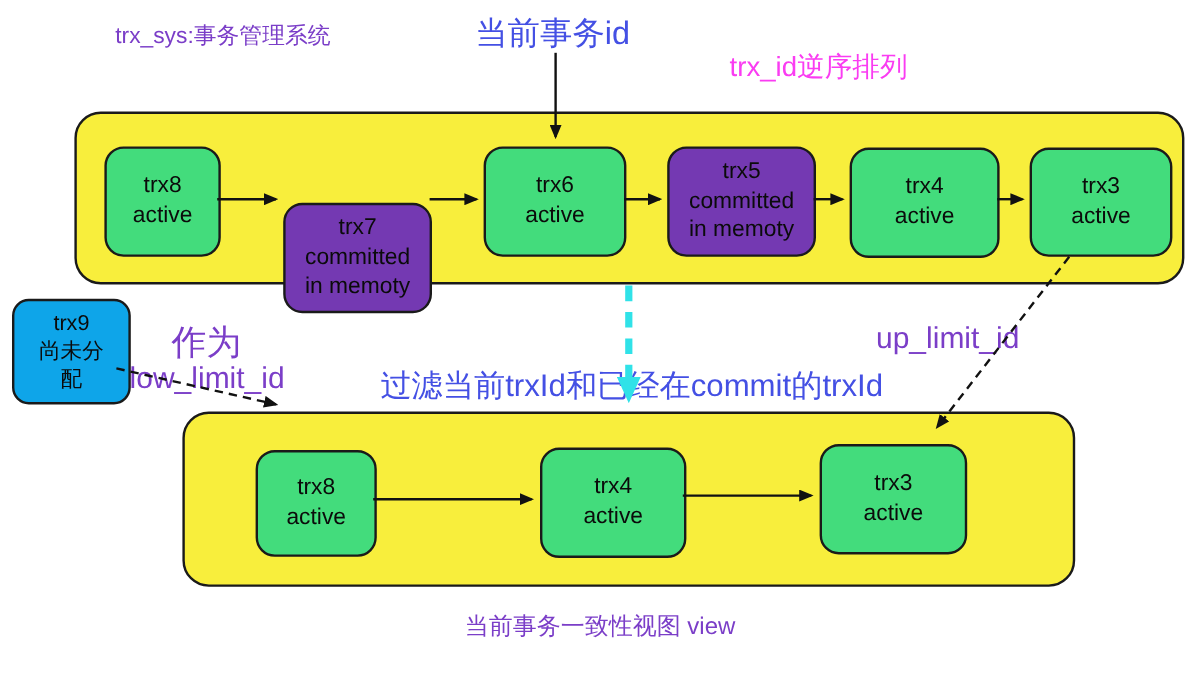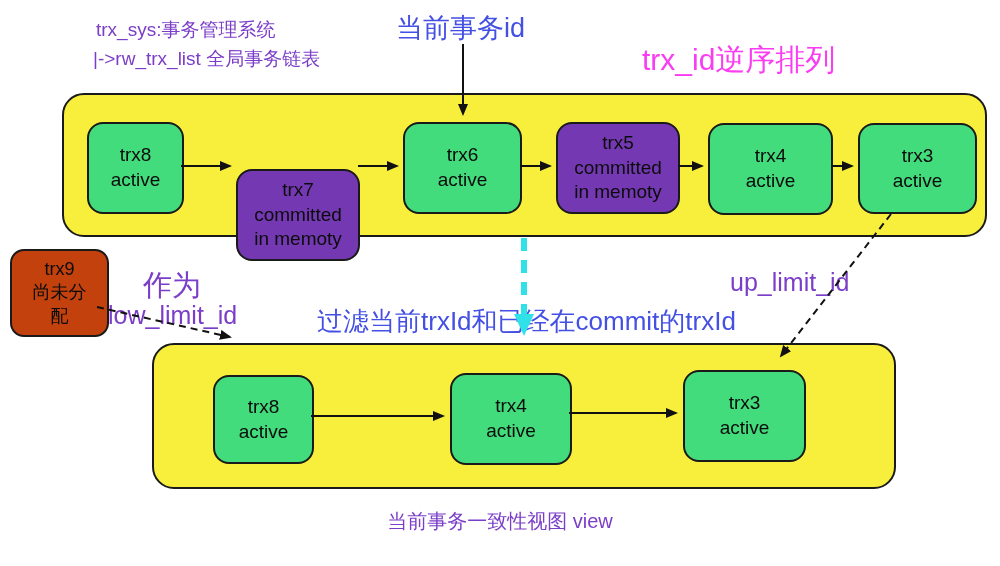"|->rw_trx_list 全局事务链表" div.lbl { html: <div>|-&gt;rw_trx_list 全局事务链表</div> -> none }
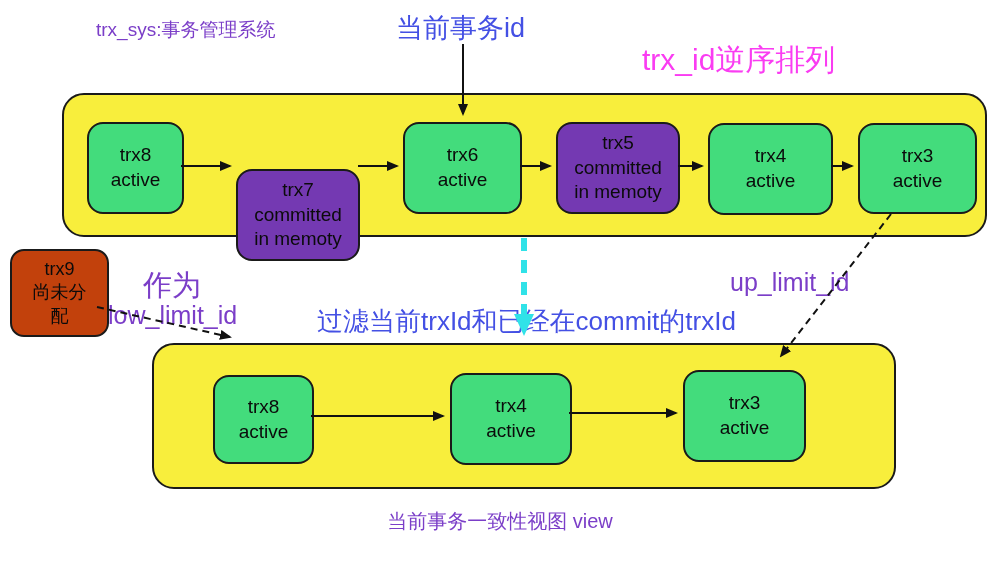"trx_id逆序排列" div.lbl { font-size: 30px -> 23px; left: 642px -> 608px }
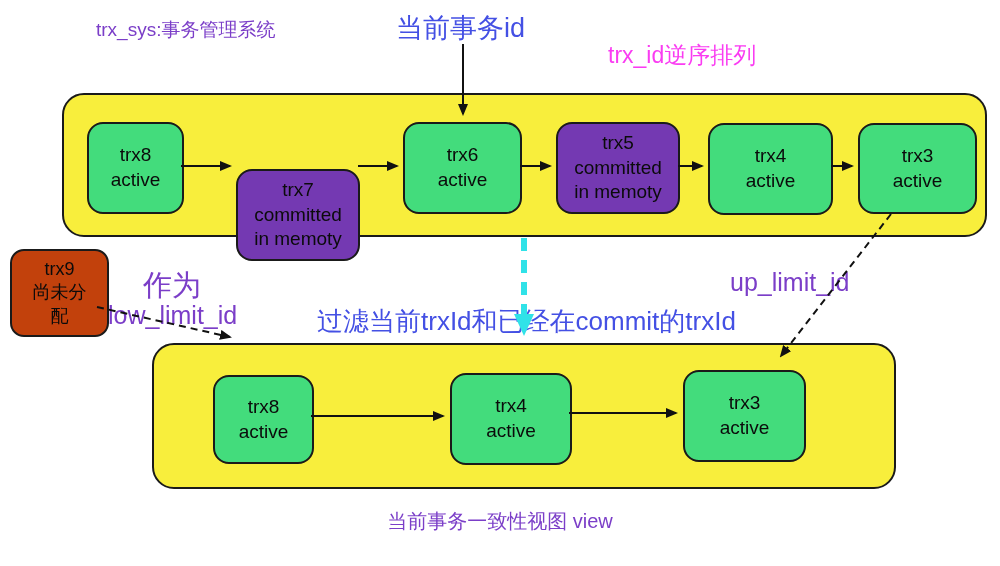"trx9" .node.white { background: #c2410c -> #0ea5e9 }
